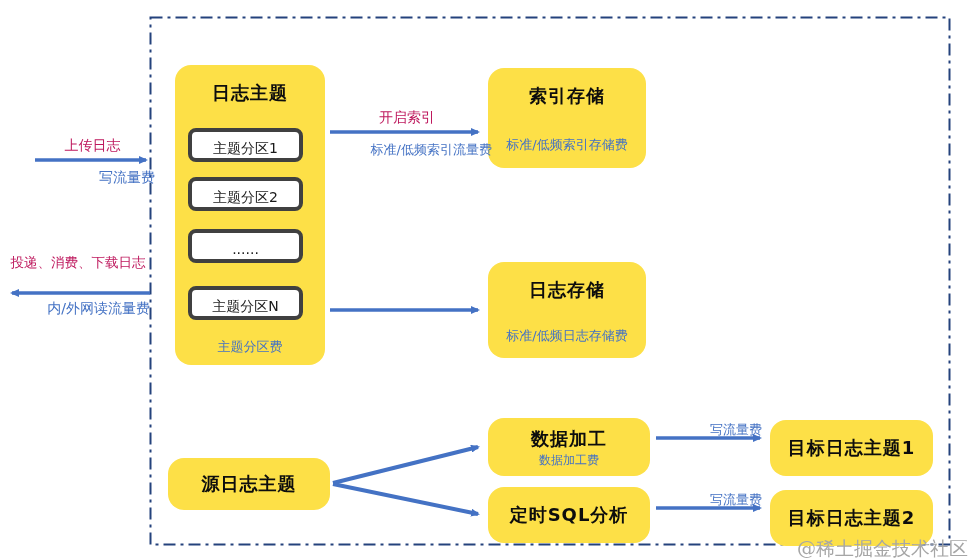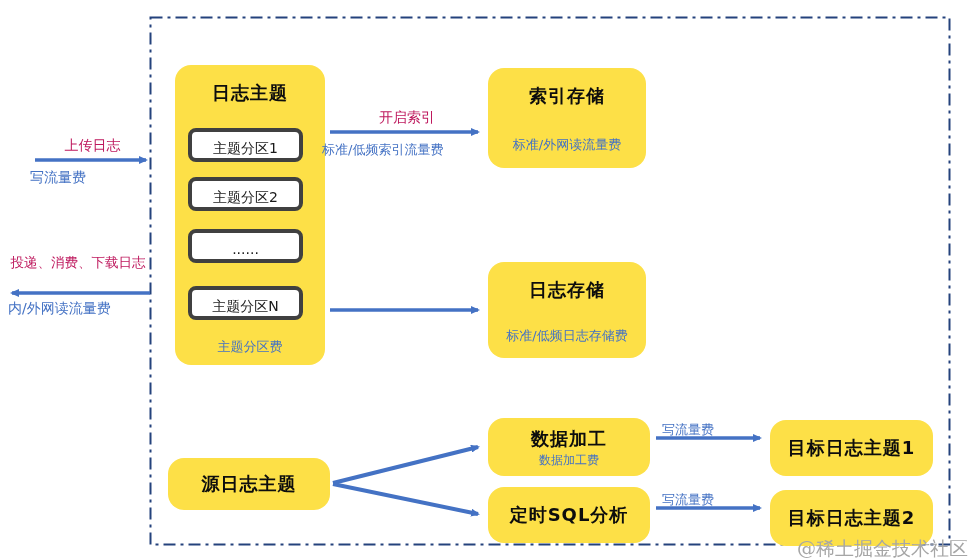"标准/低频索引流量费" .arrow-fee { text-align: left -> right }
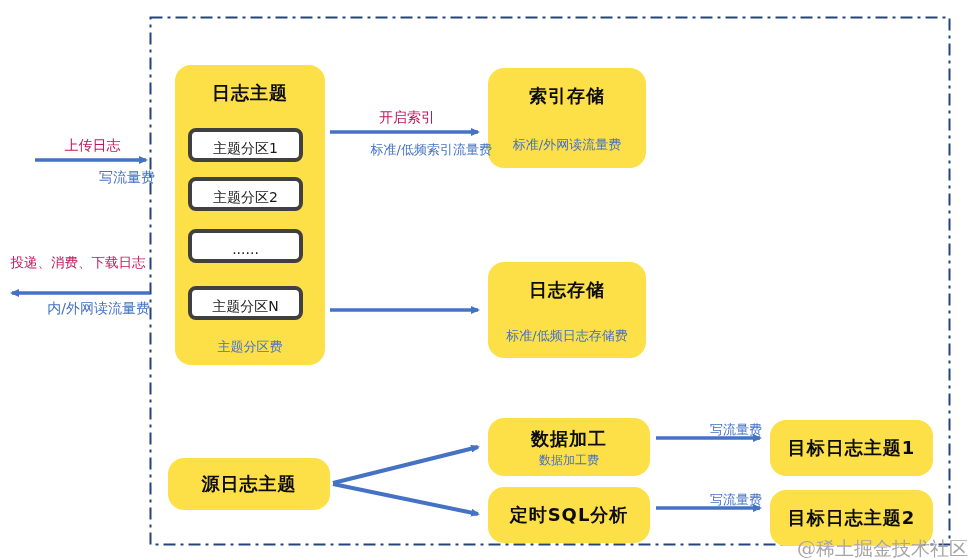"标准/外网读流量费" div.fee-label { text: /外网读流量 -> /低频索引存储 }
